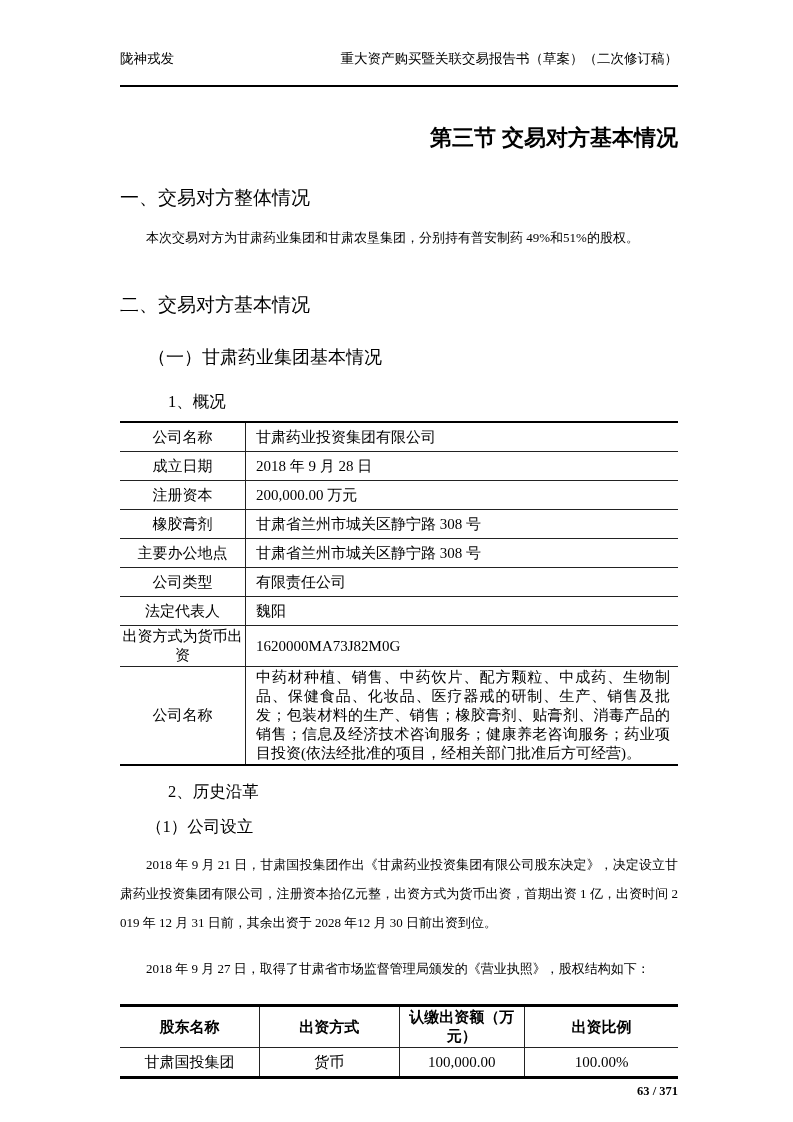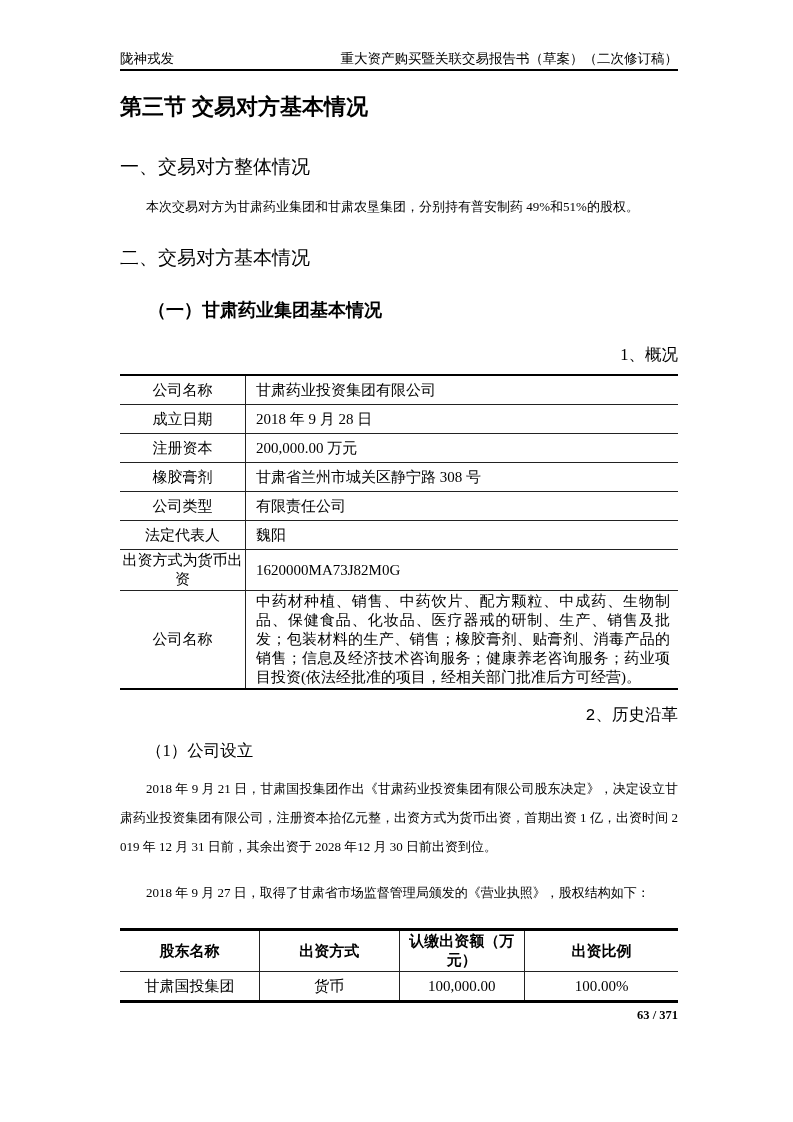"陇神戎发" .doc-header { padding-bottom: 1px -> 17px }
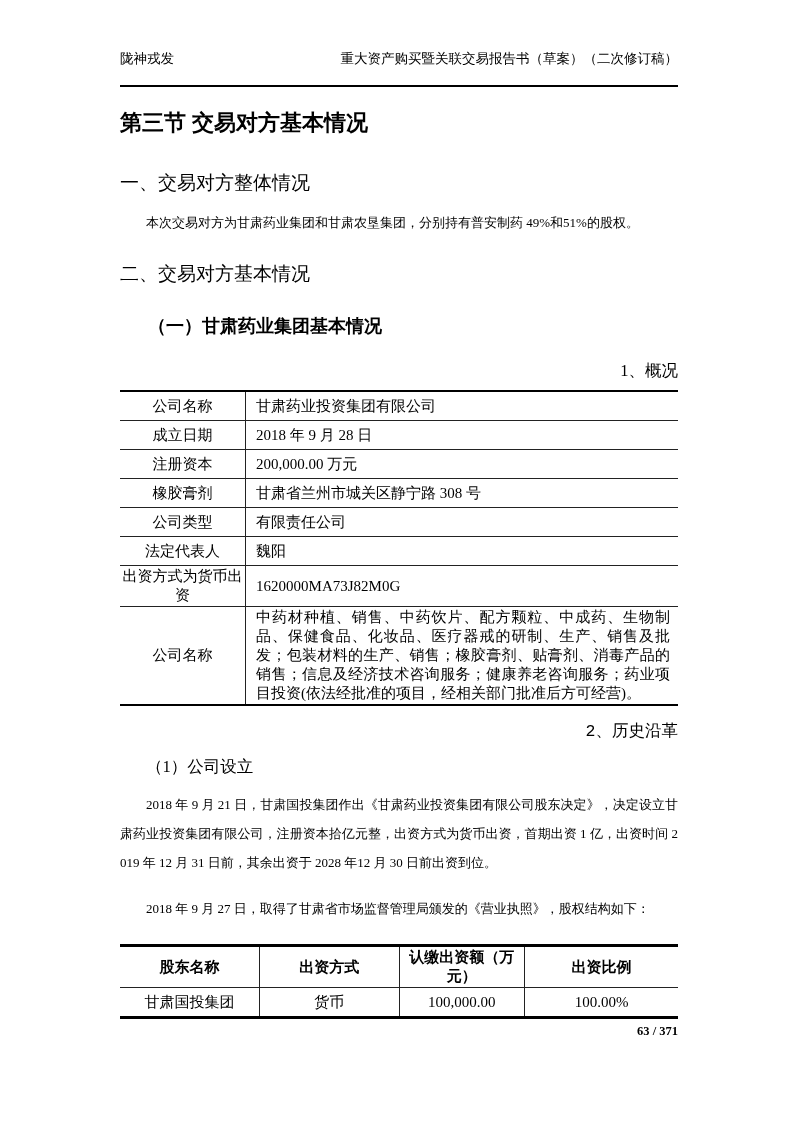"第三节 交易对方基本情况" .doc-title { margin-top: 21px -> 36px; text-align: left -> right }
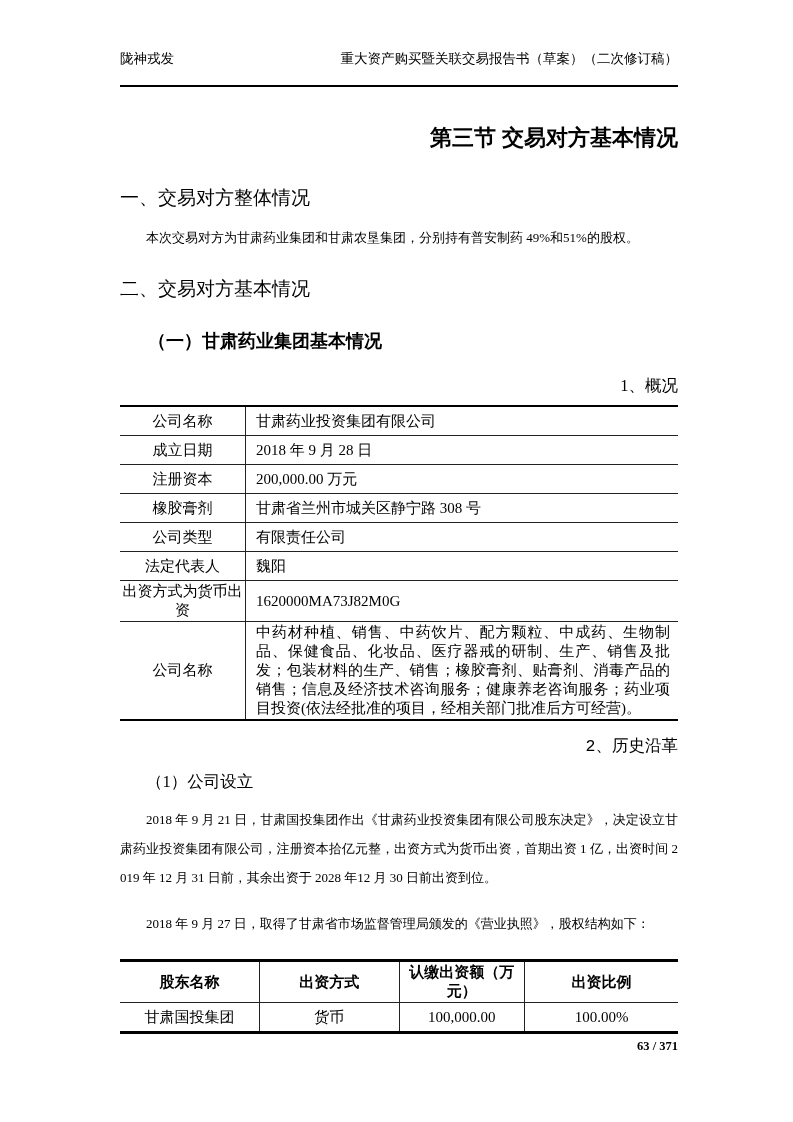"二、交易对方基本情况" .h-level1.second { margin-top: 25px -> 41px }
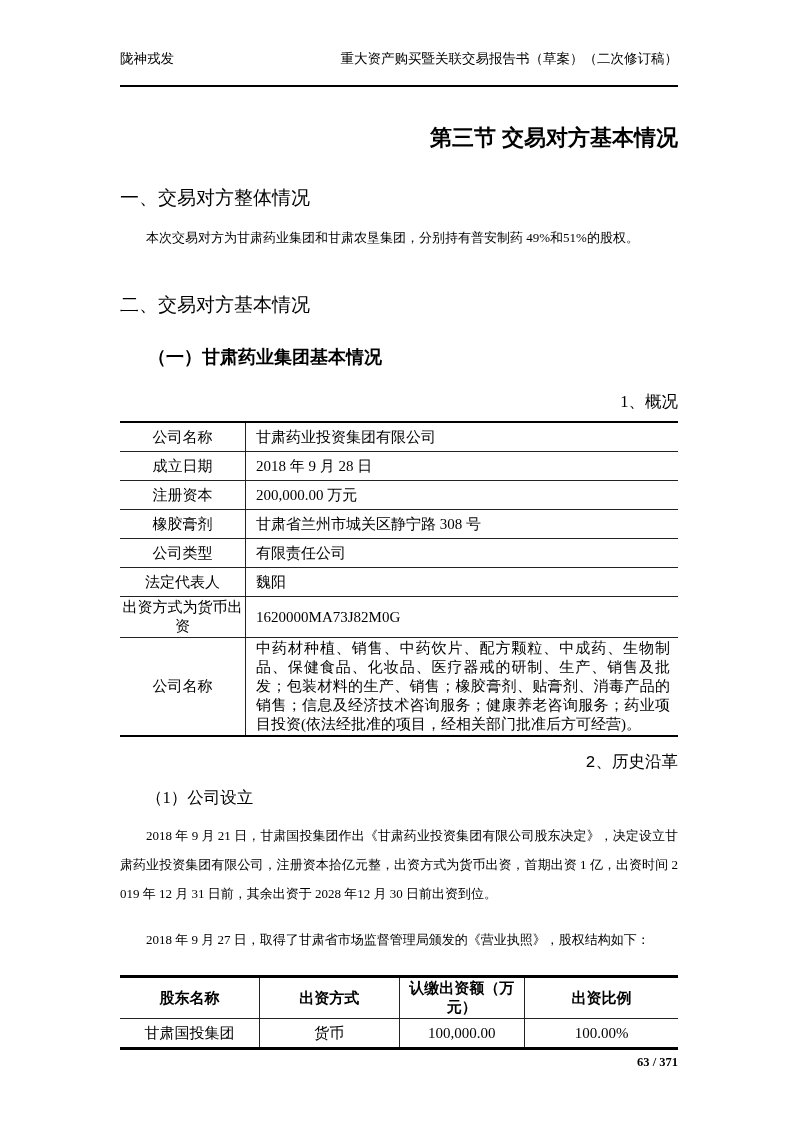"（一）甘肃药业集团基本情况" .h-level2 { font-weight: bold -> normal }
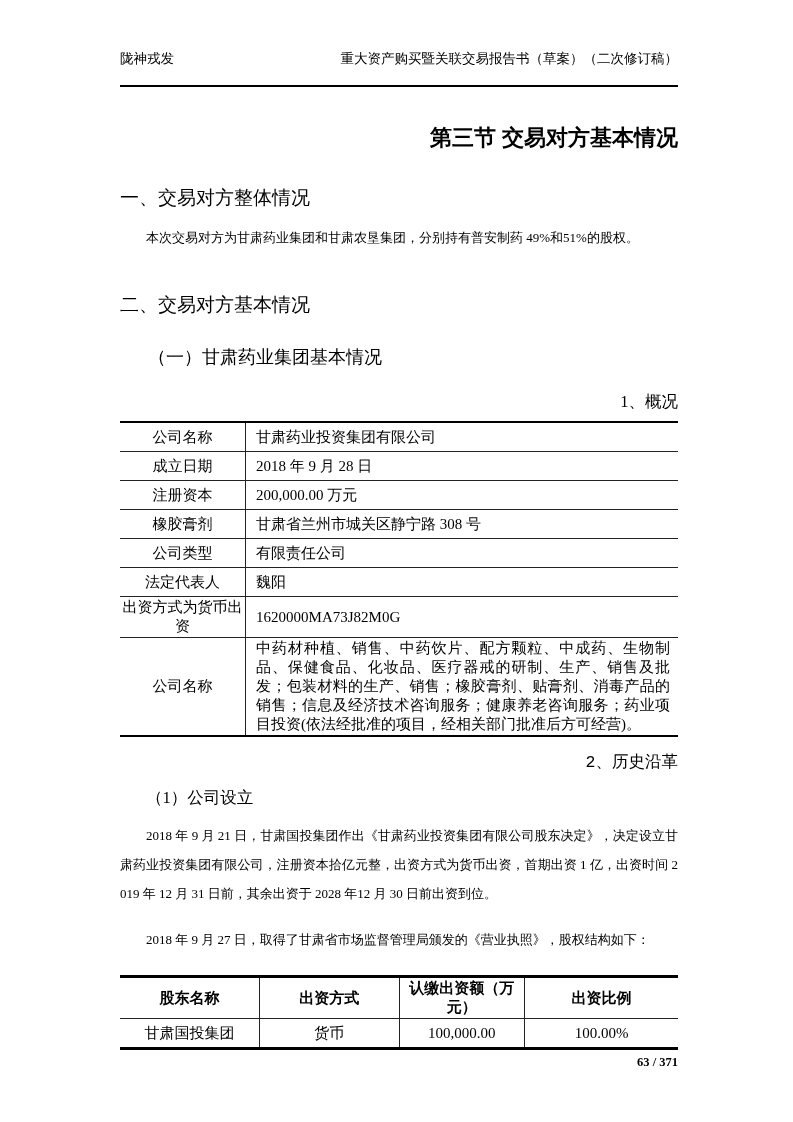"1、概况" .h-level3 { margin-left: 24px -> 48px; text-align: right -> none }
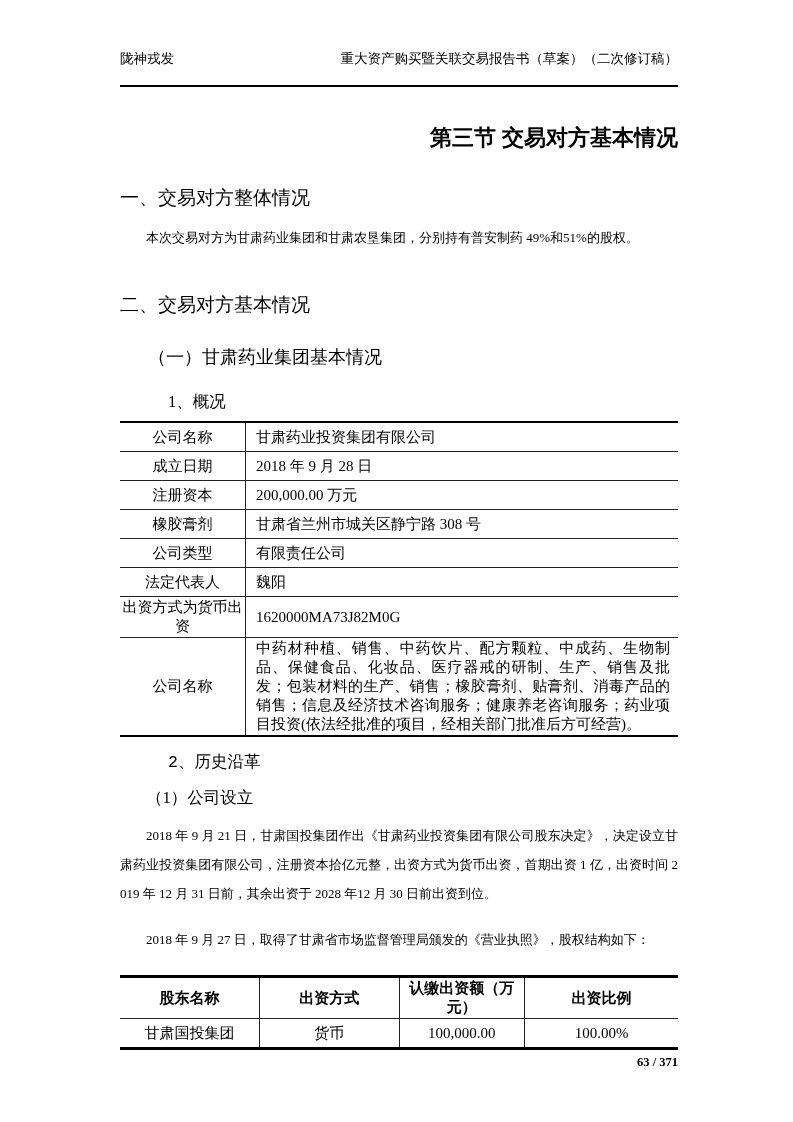"主要办公地点" tr { html: none -> <tr> <td>主要办公地点</td> <td>甘肃省兰州市城关区静宁路 308 号</td> </tr> }
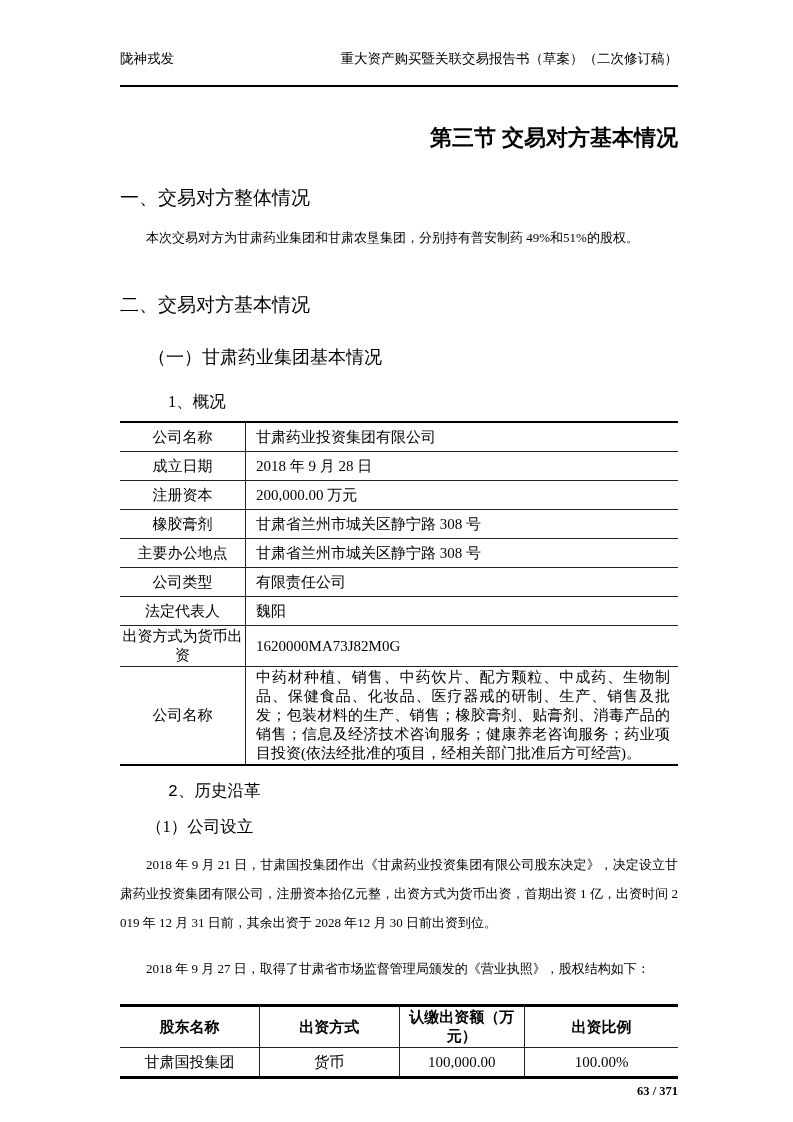"2、历史沿革" div.h-level3 { font-family: Liberation Mono, monospace -> none }
